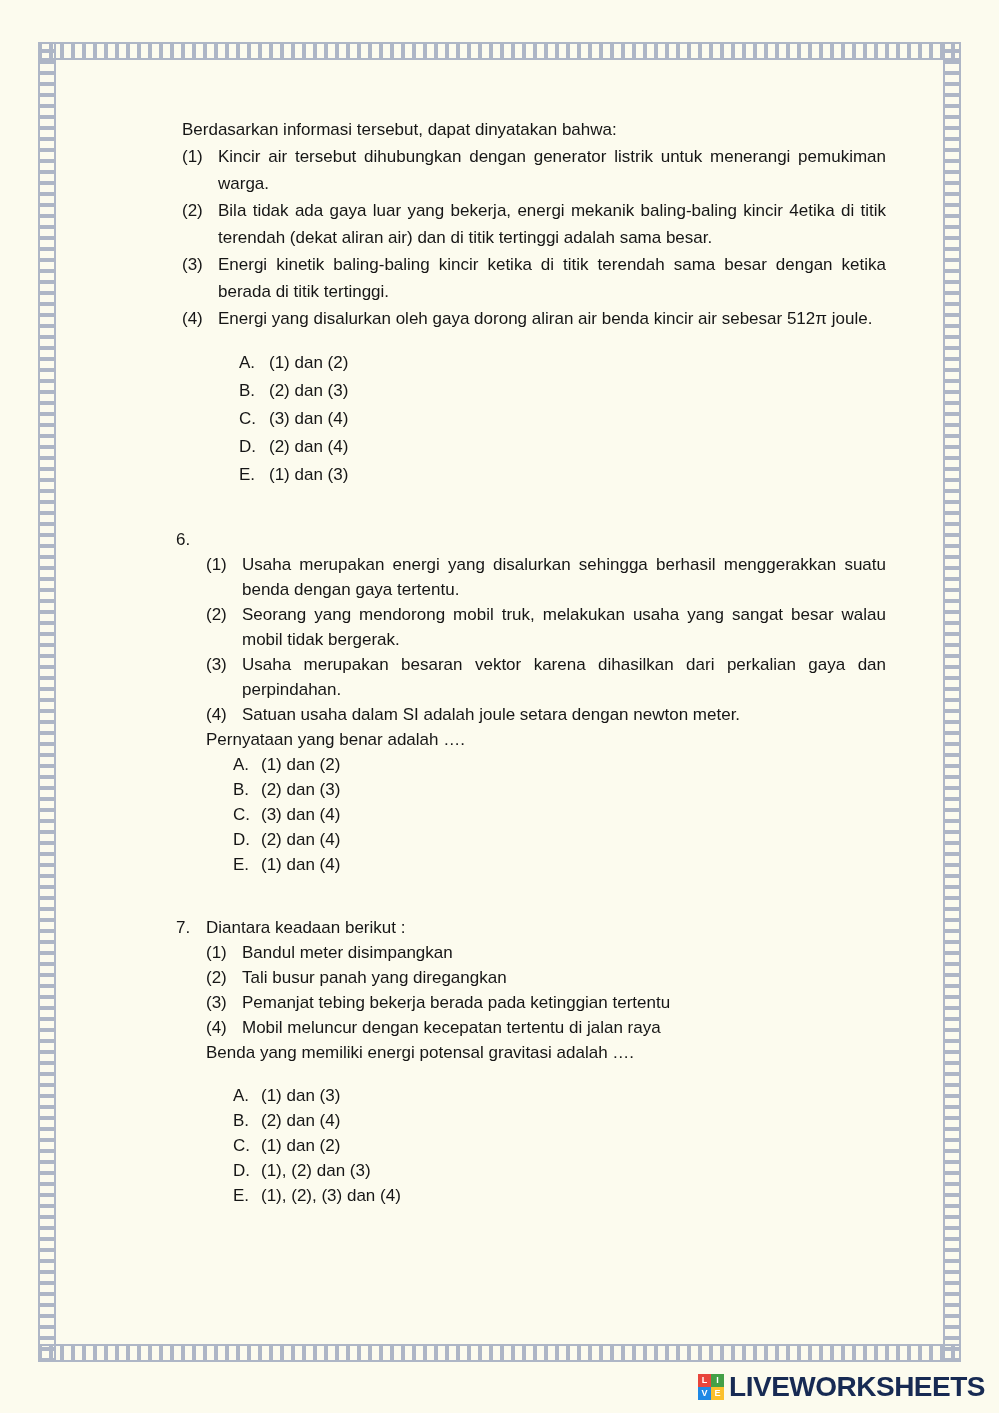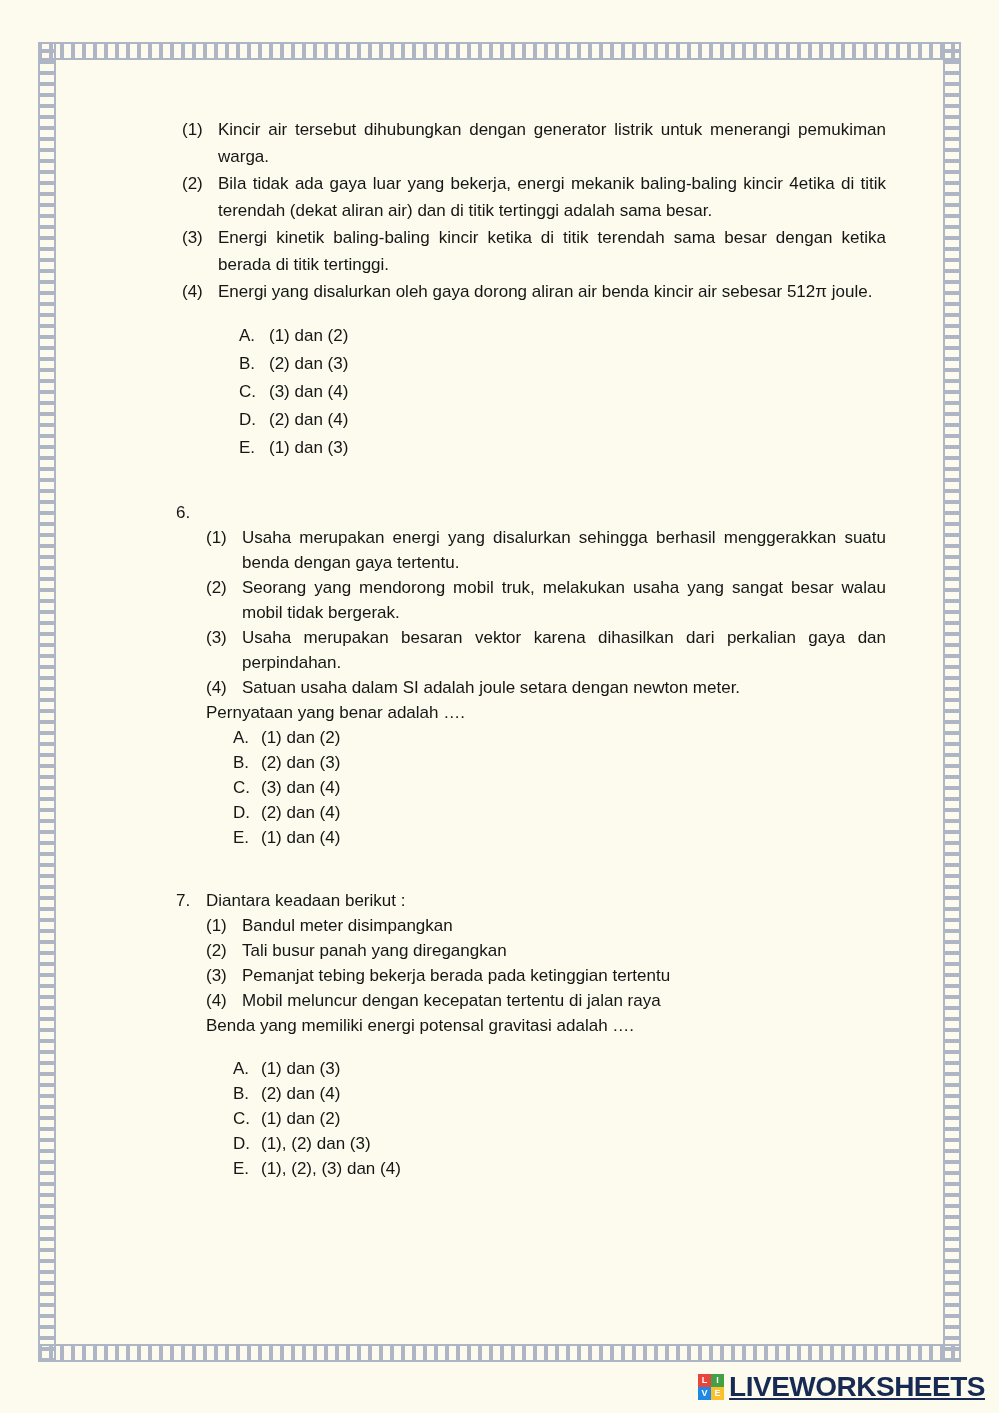"Berdasarkan informasi tersebut, dapat" div { html: none -> <div>Berdasarkan informasi tersebut, dapat dinyatakan bahwa:</div> }
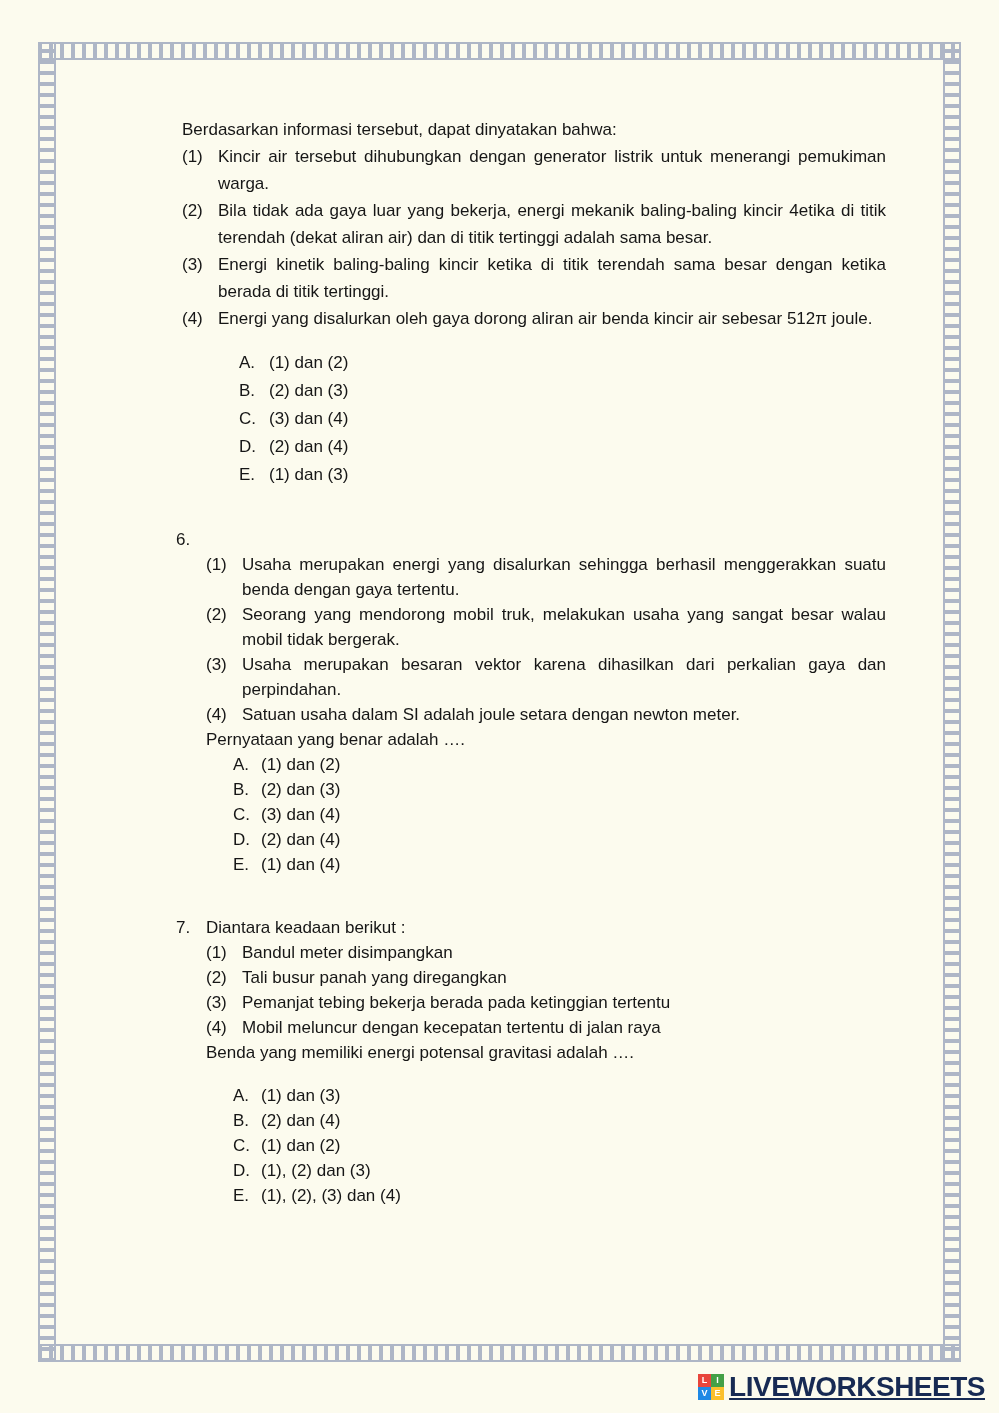"LIVEWORKSHEETS" .brand { text-decoration: underline -> none }
